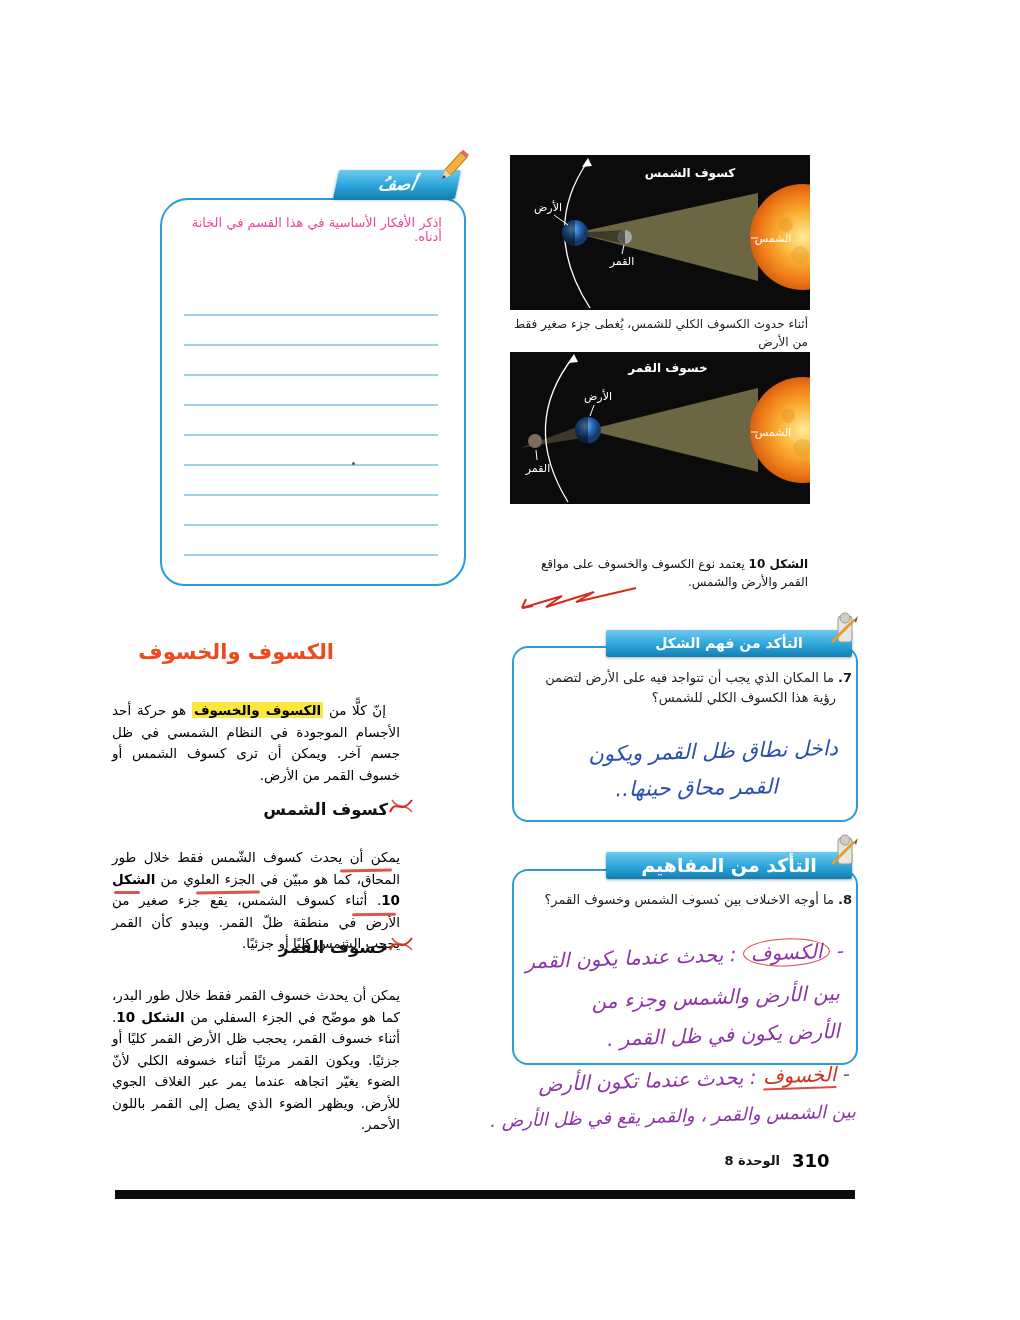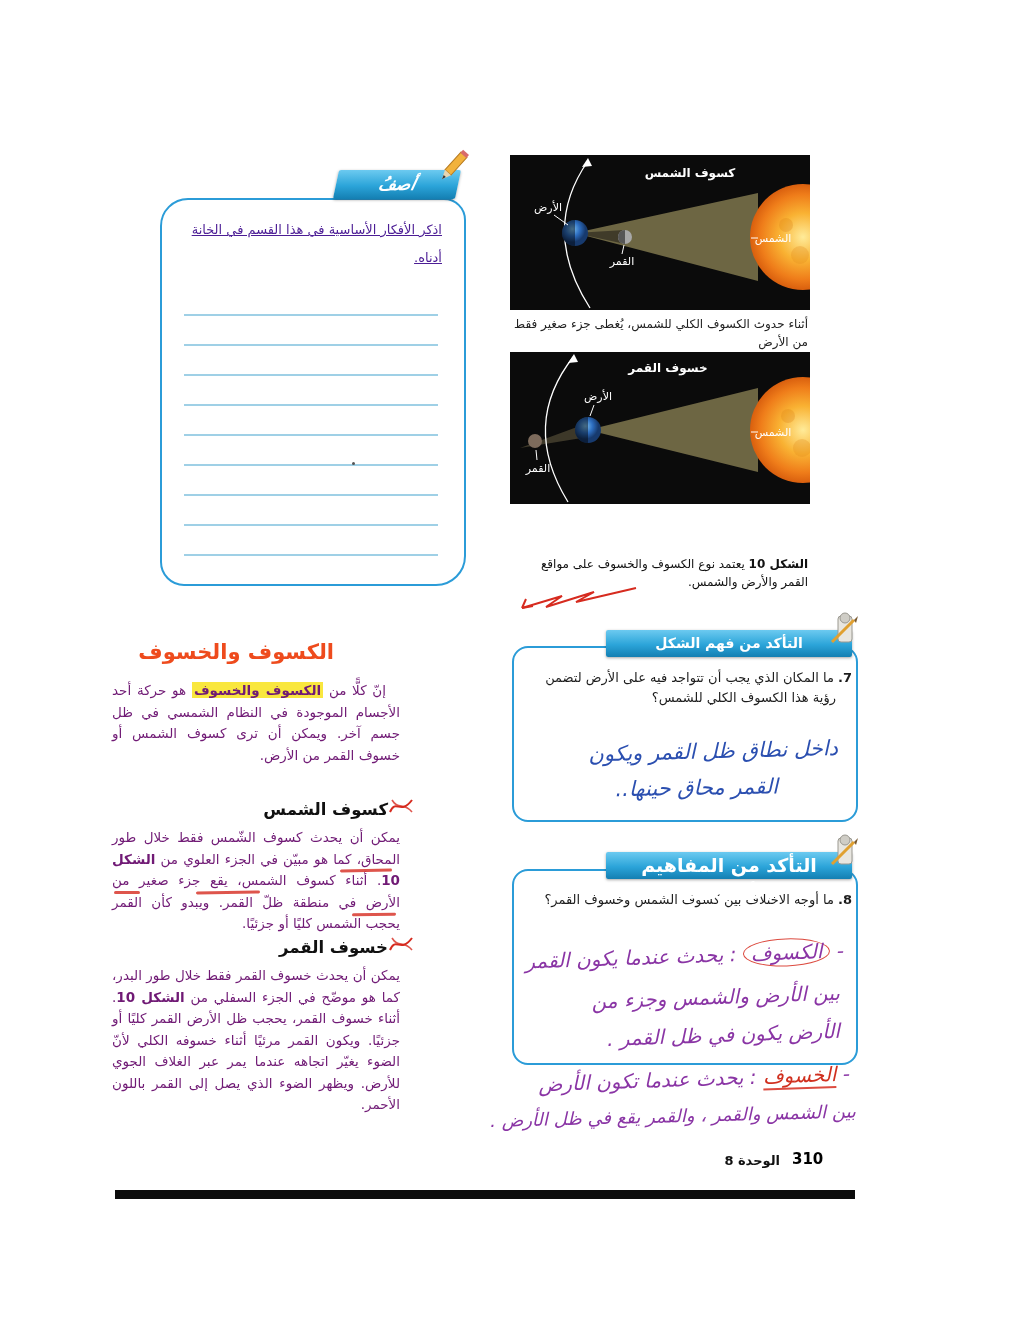"اذكر الأفكار الأساسية في هذا" div.rtl { color: #4c1d95 -> #ec4899; line-height: 28px -> 14px; text-decoration: underline -> none }
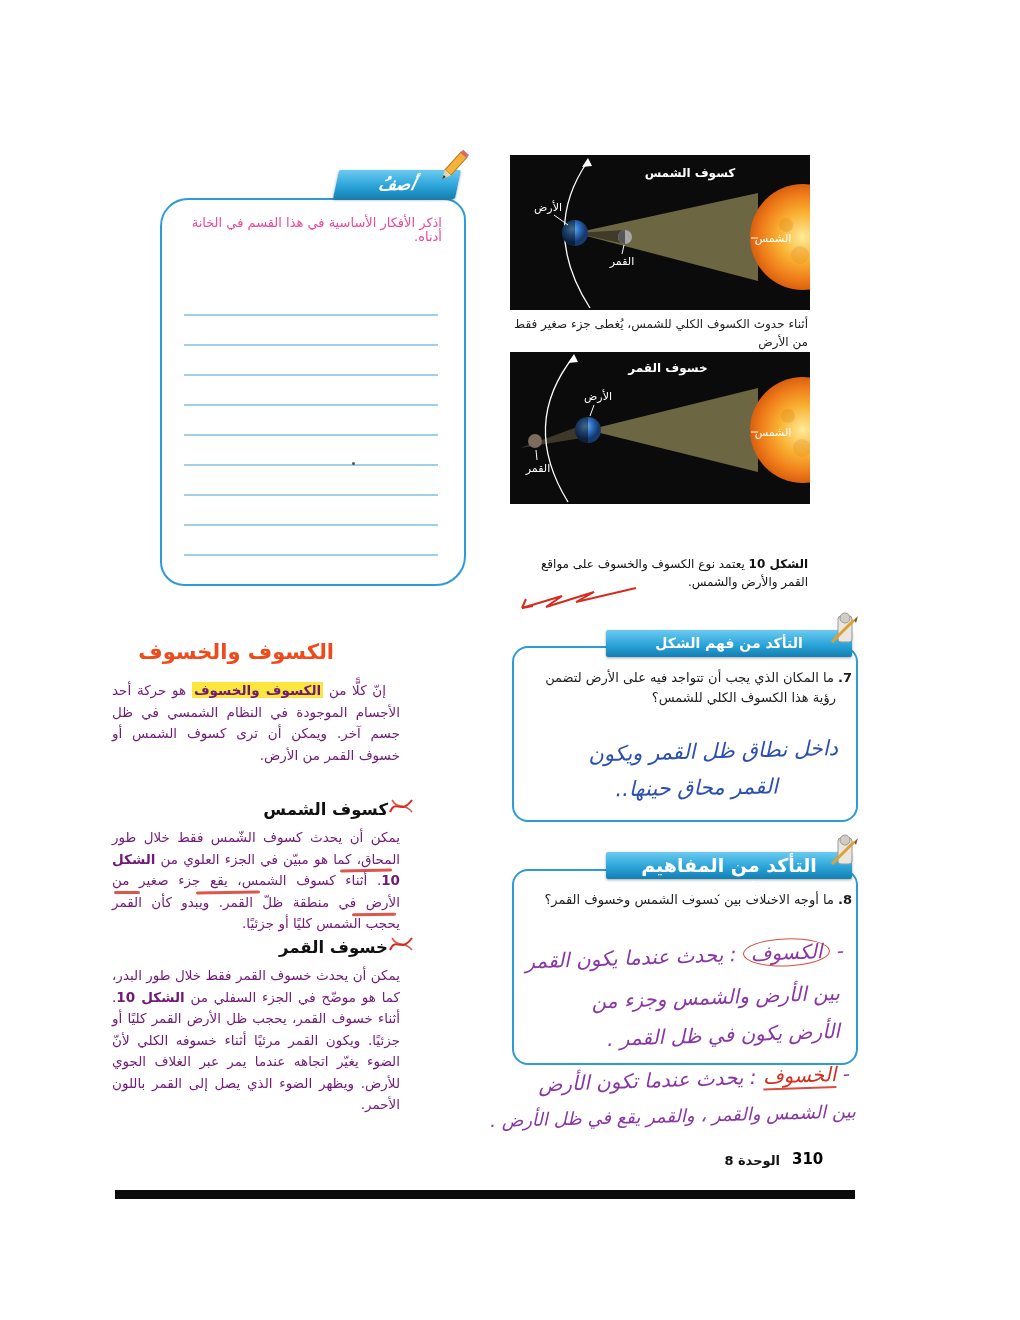"إنّ كلًّا من الكسوف والخسوف" .body-text { color: #701a75 -> #000000; margin-top: none -> 20px }
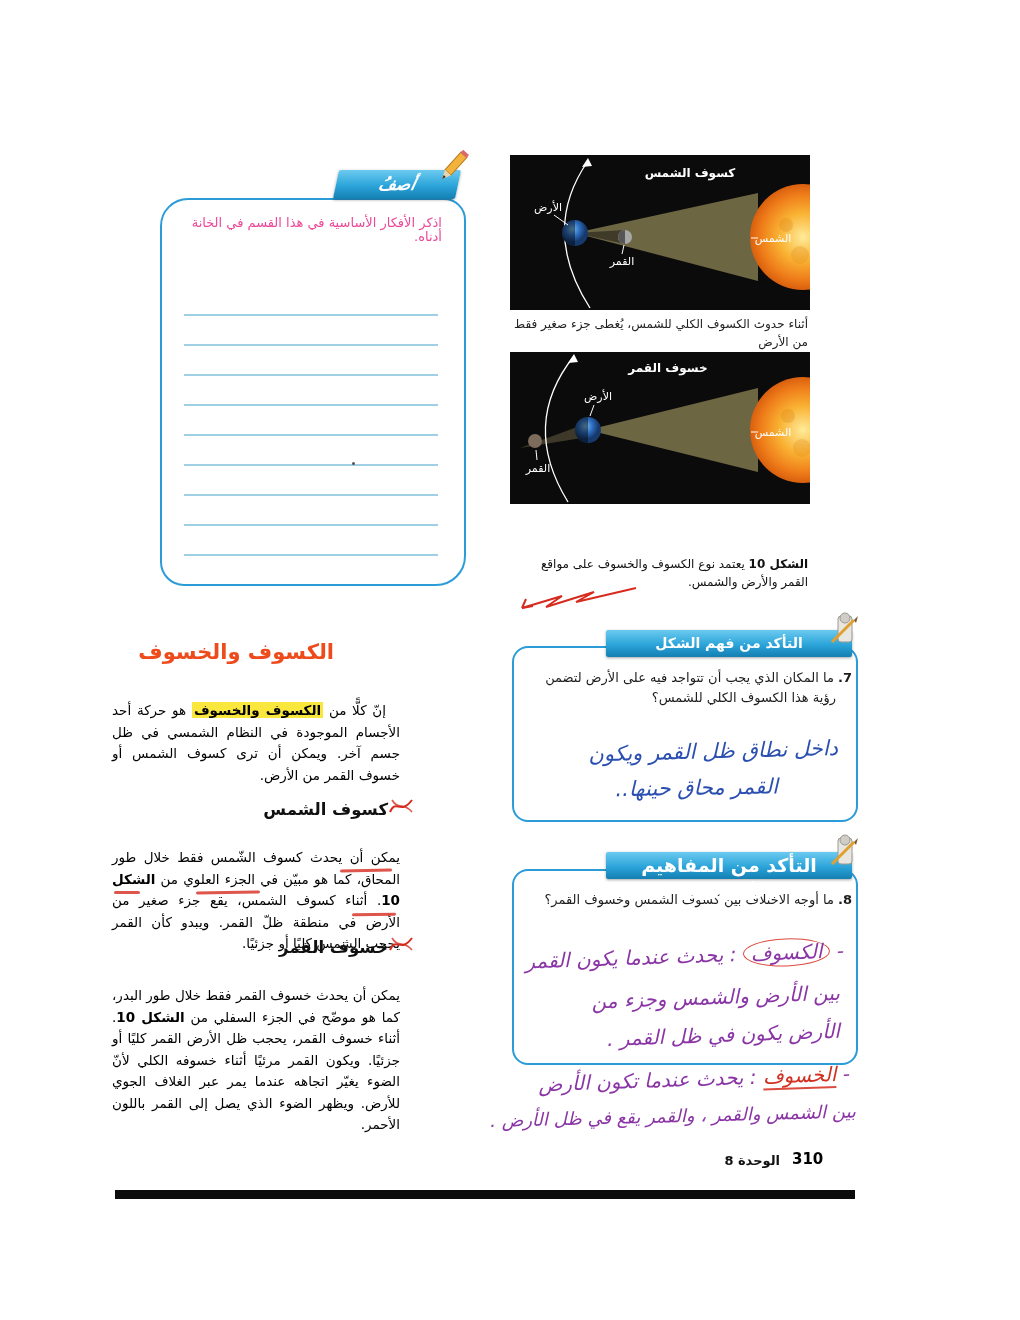"310" div.abs { font-size: 15px -> 18px }
